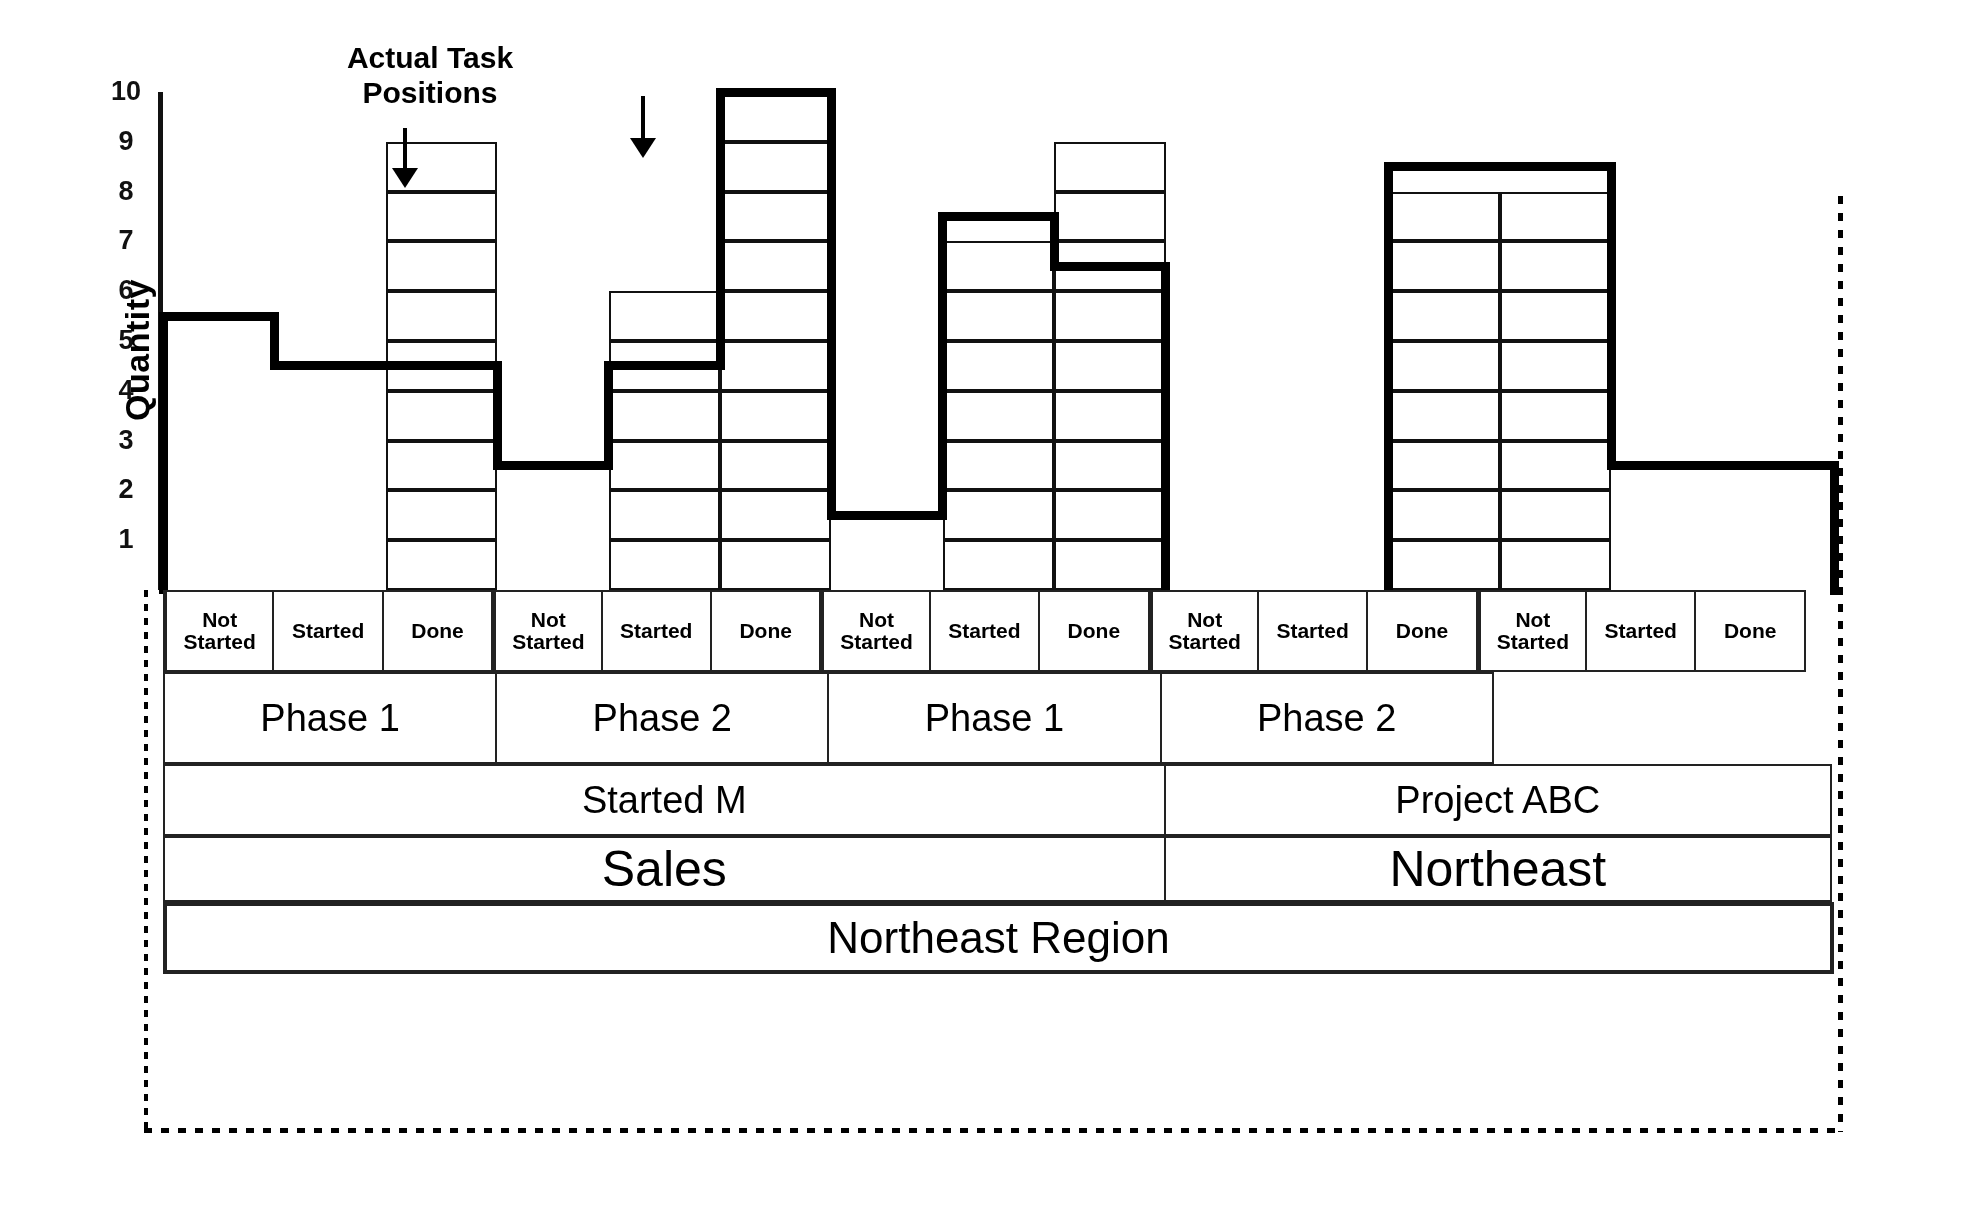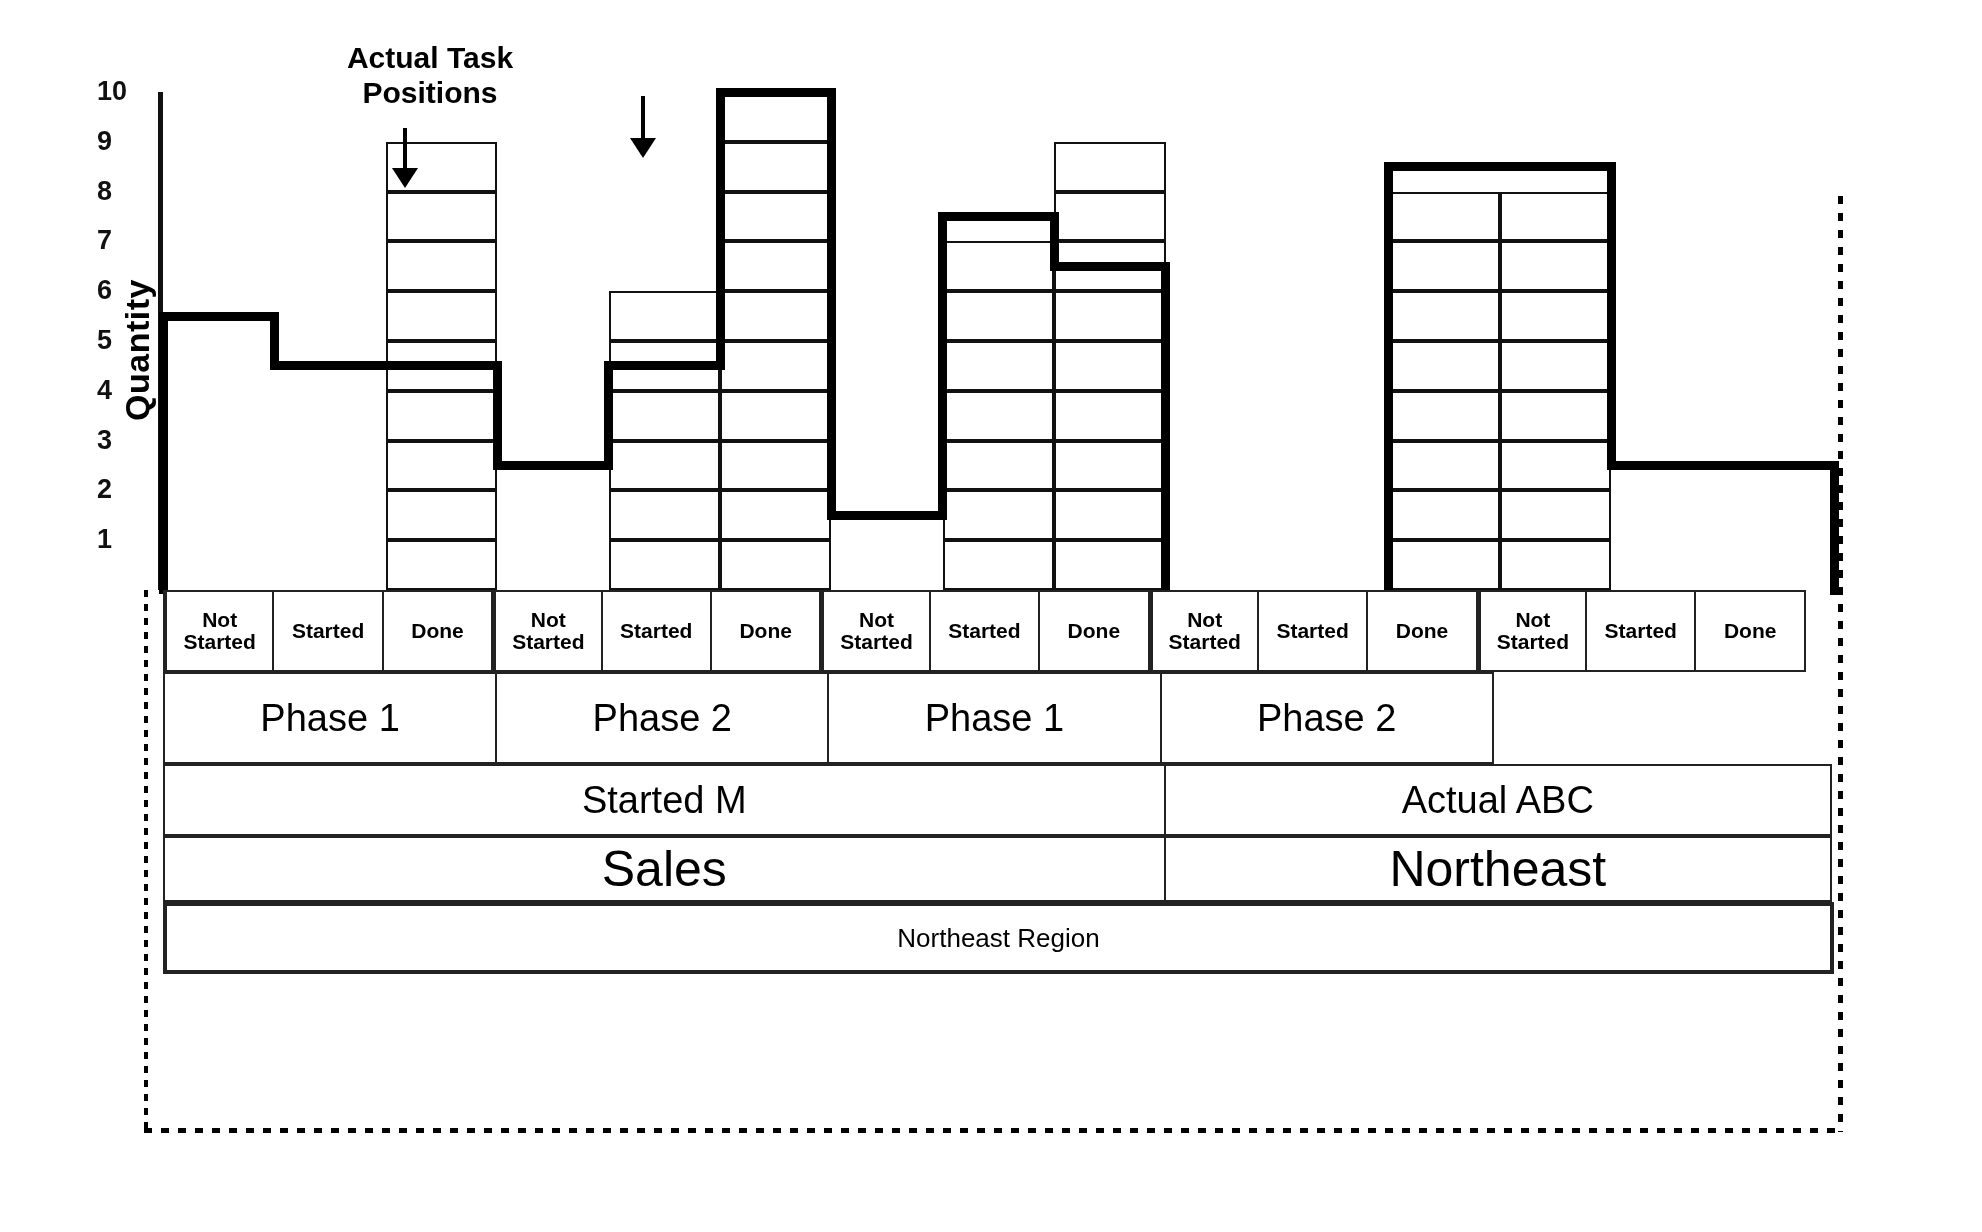"10" .ytick { text-align: left -> center }
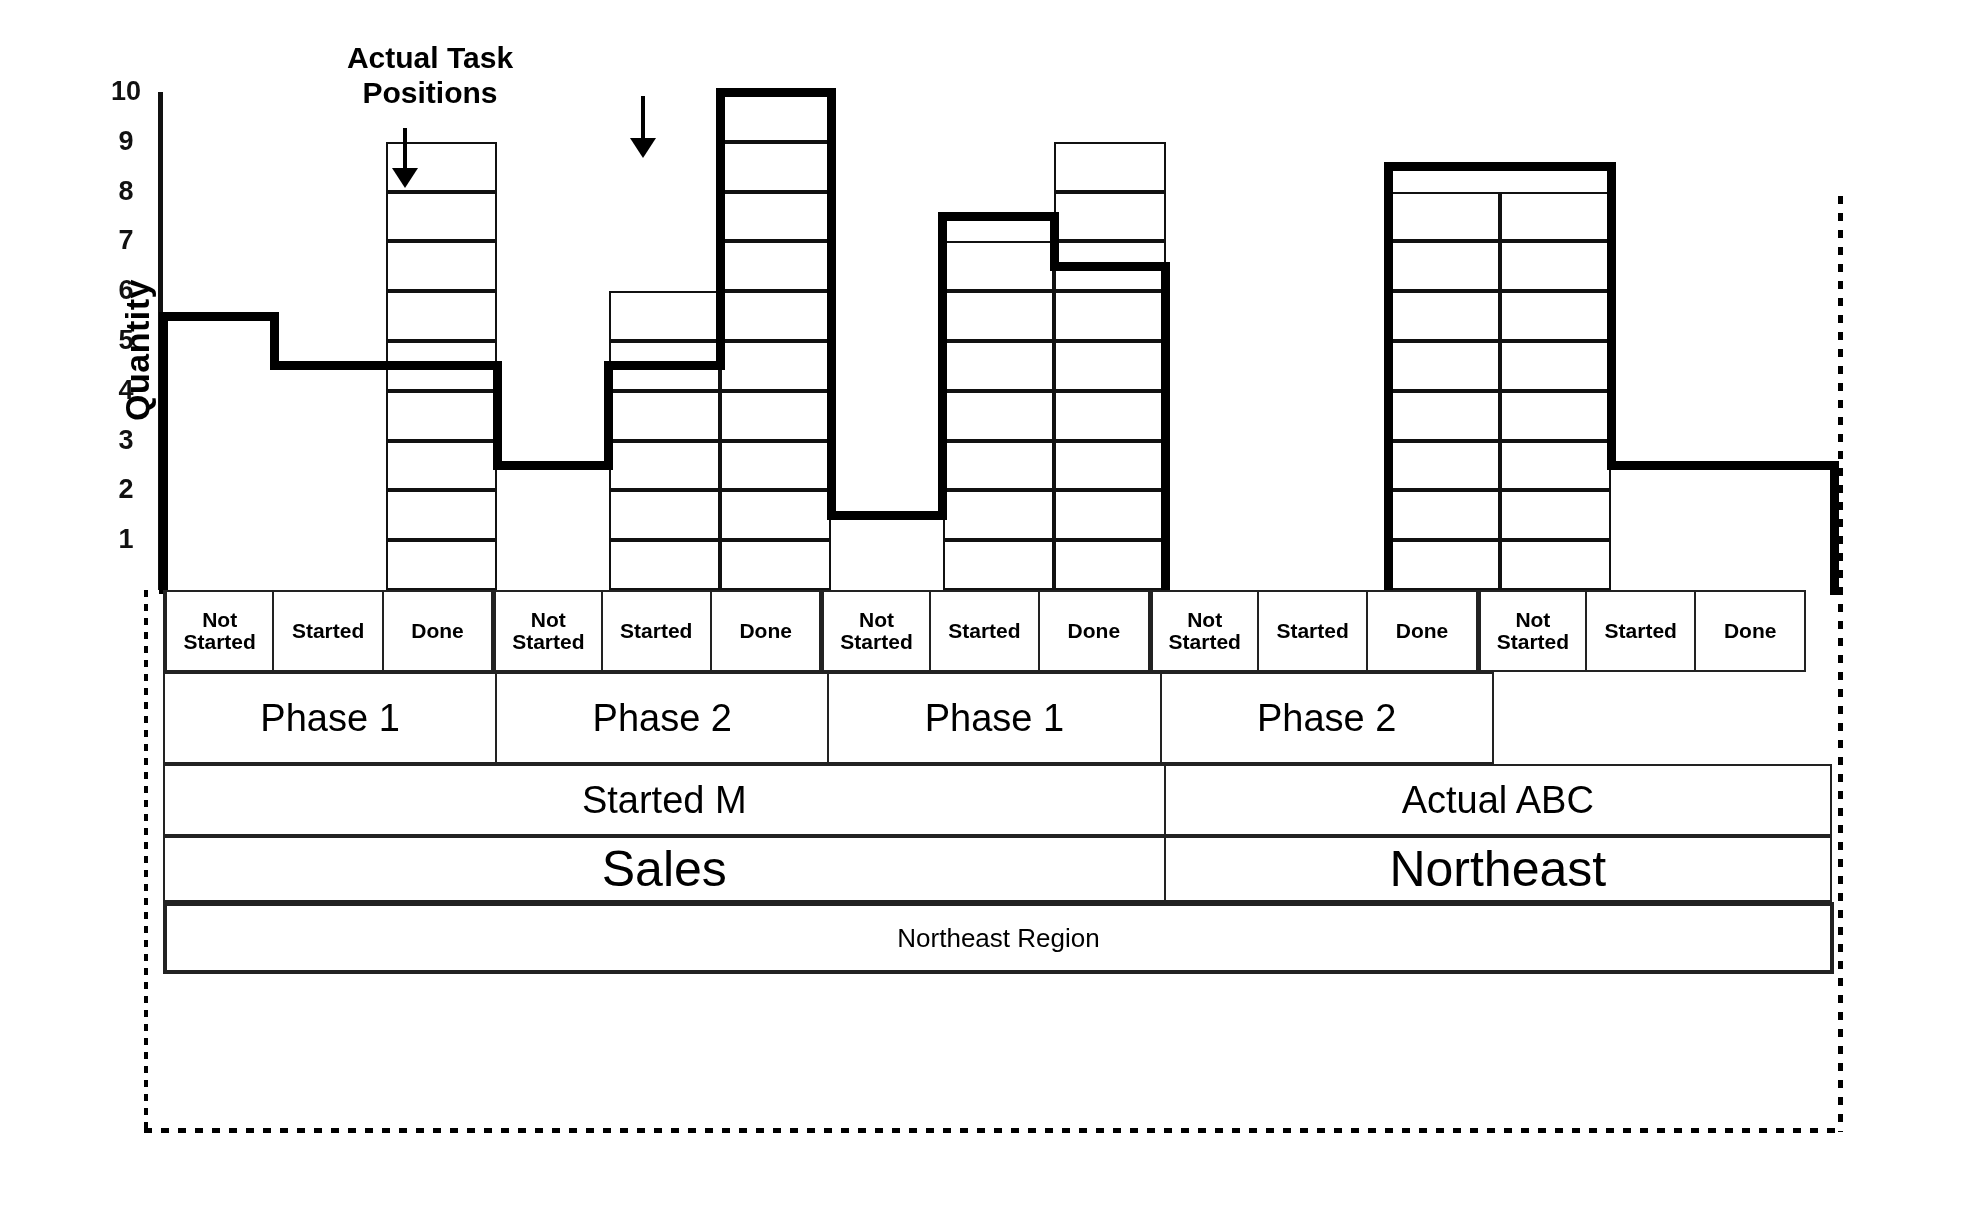"Actual ABC" div.tcell { text: Actual -> Project }
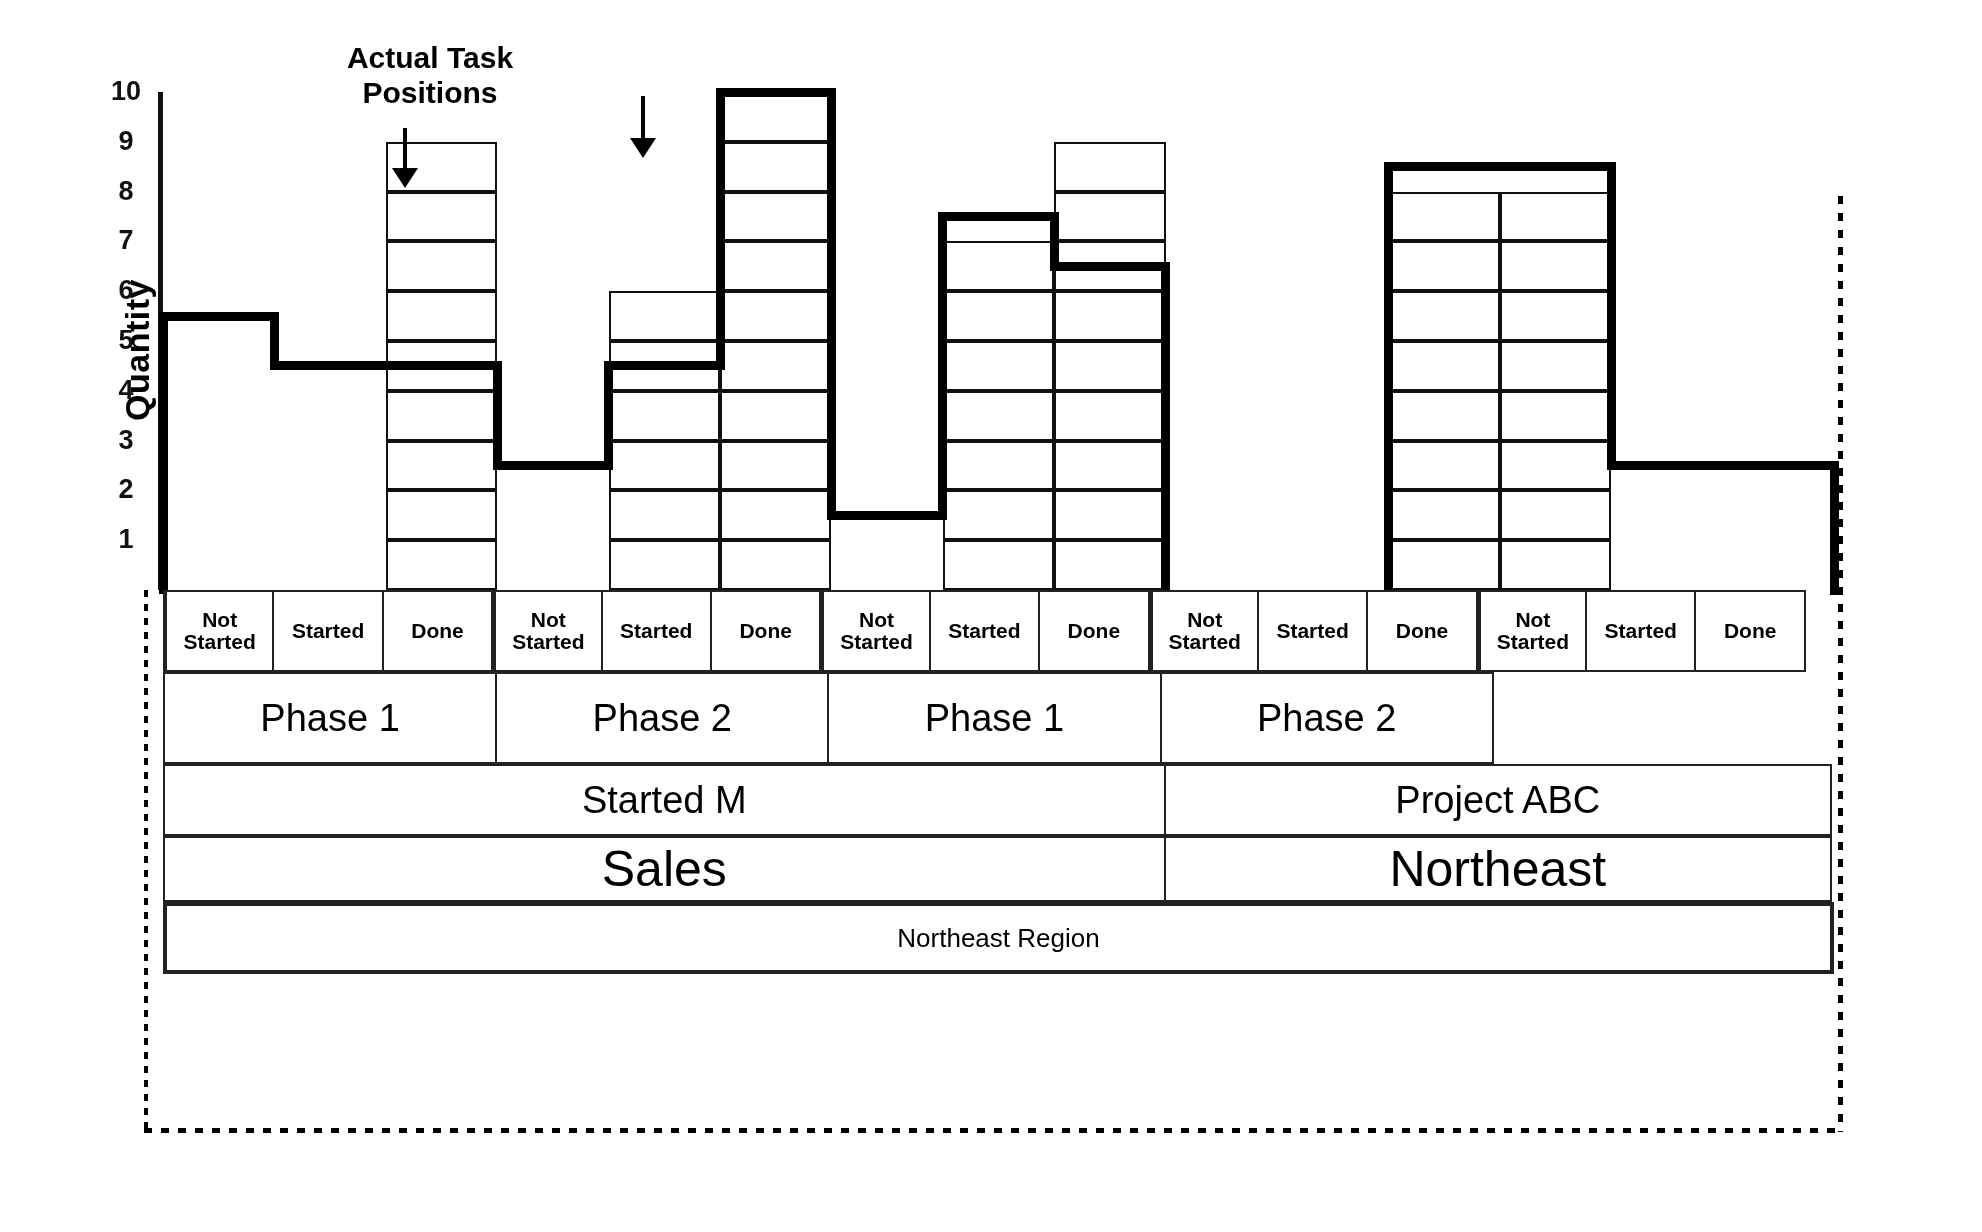"Northeast Region" .r-region .tcell { font-size: 26px -> 44px }
